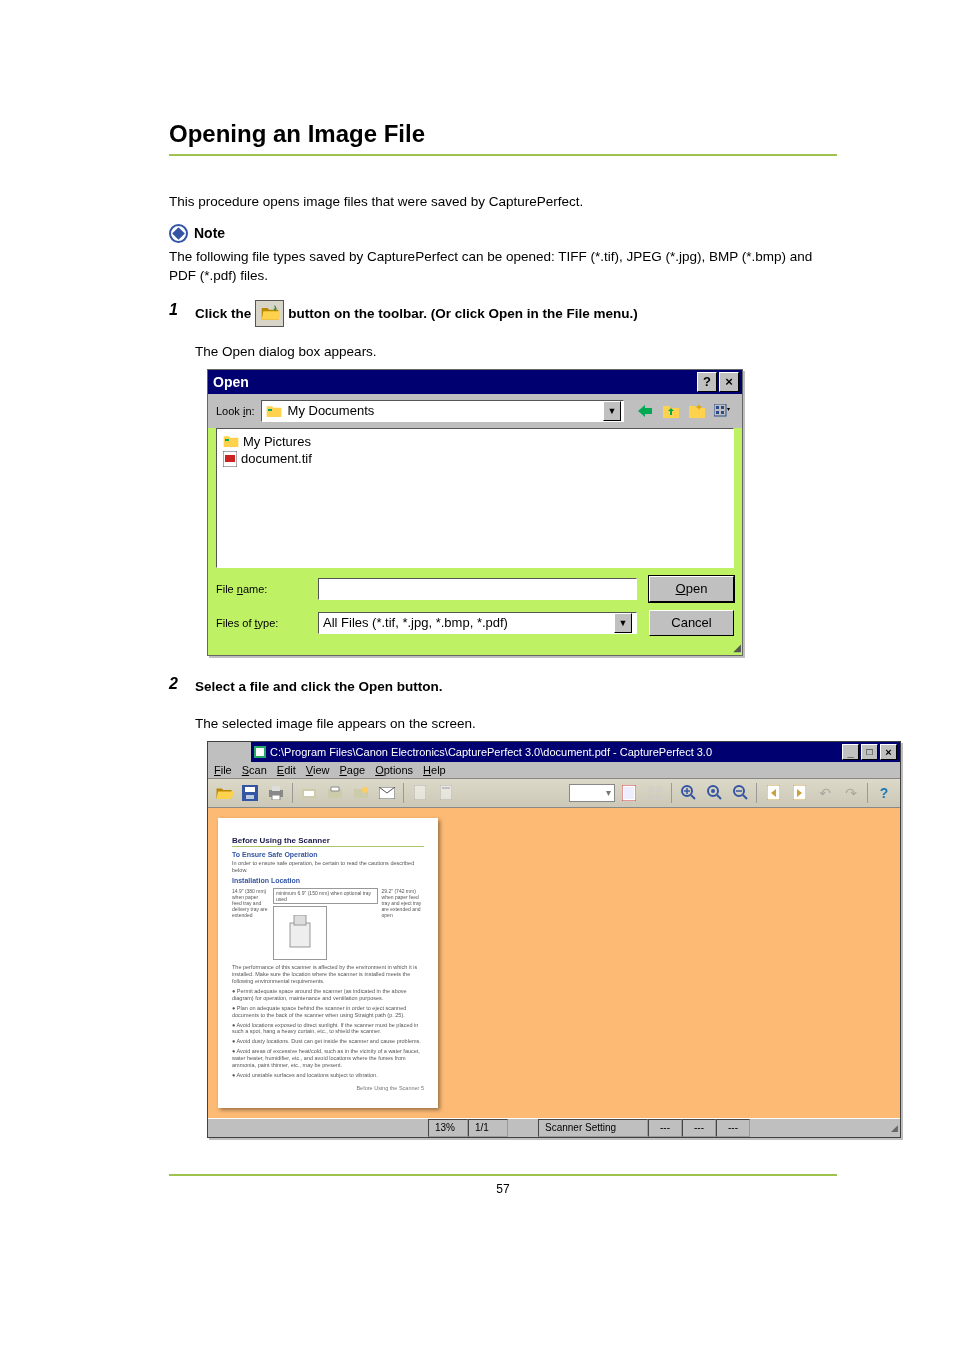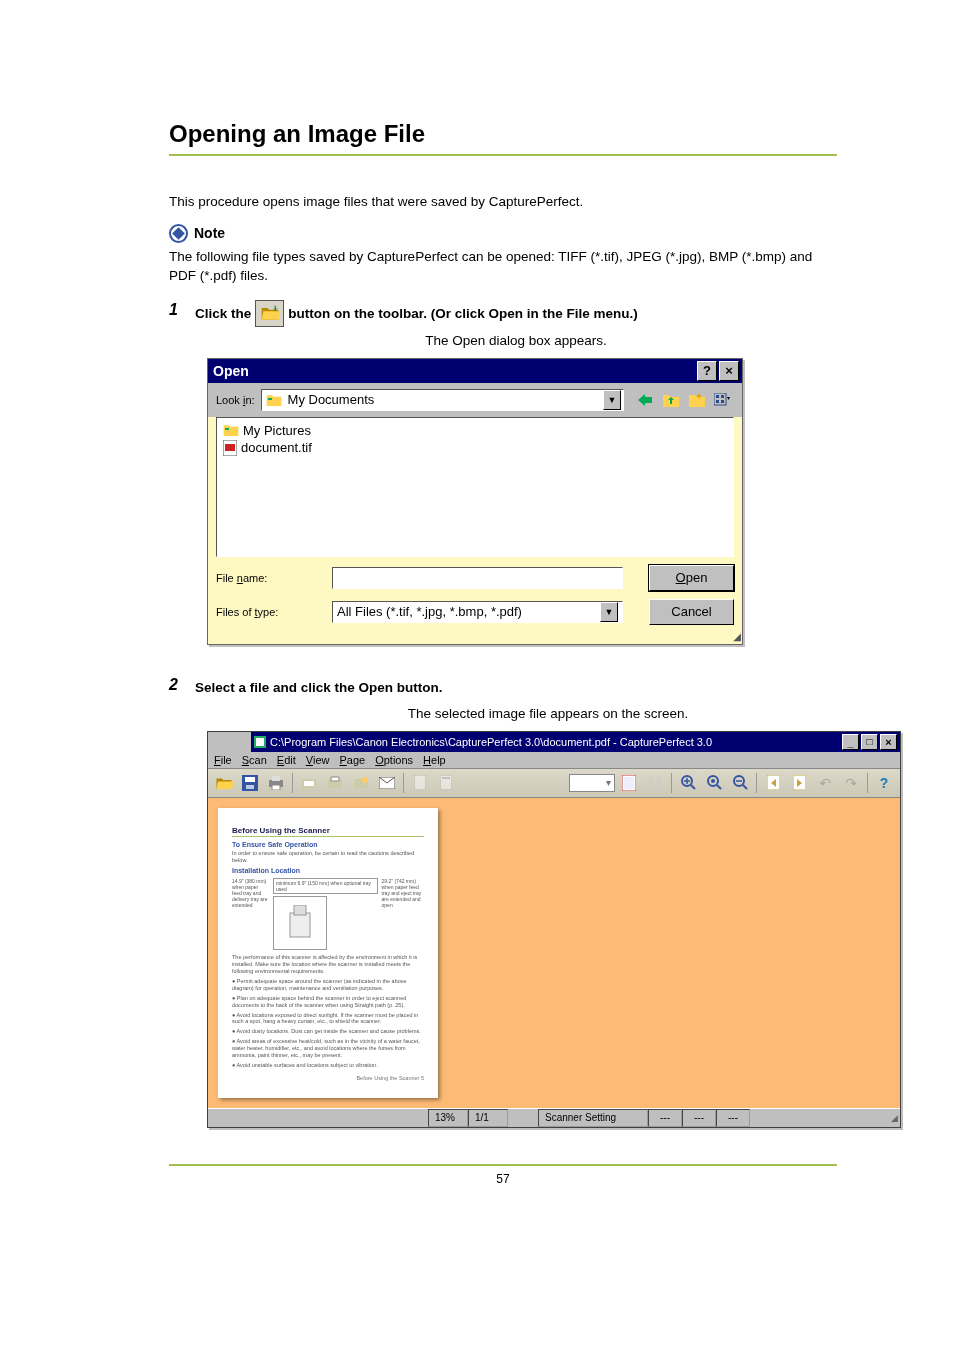"The Open dialog box appears." .step-sub { margin-top: 6px -> 17px; text-align: center -> none }
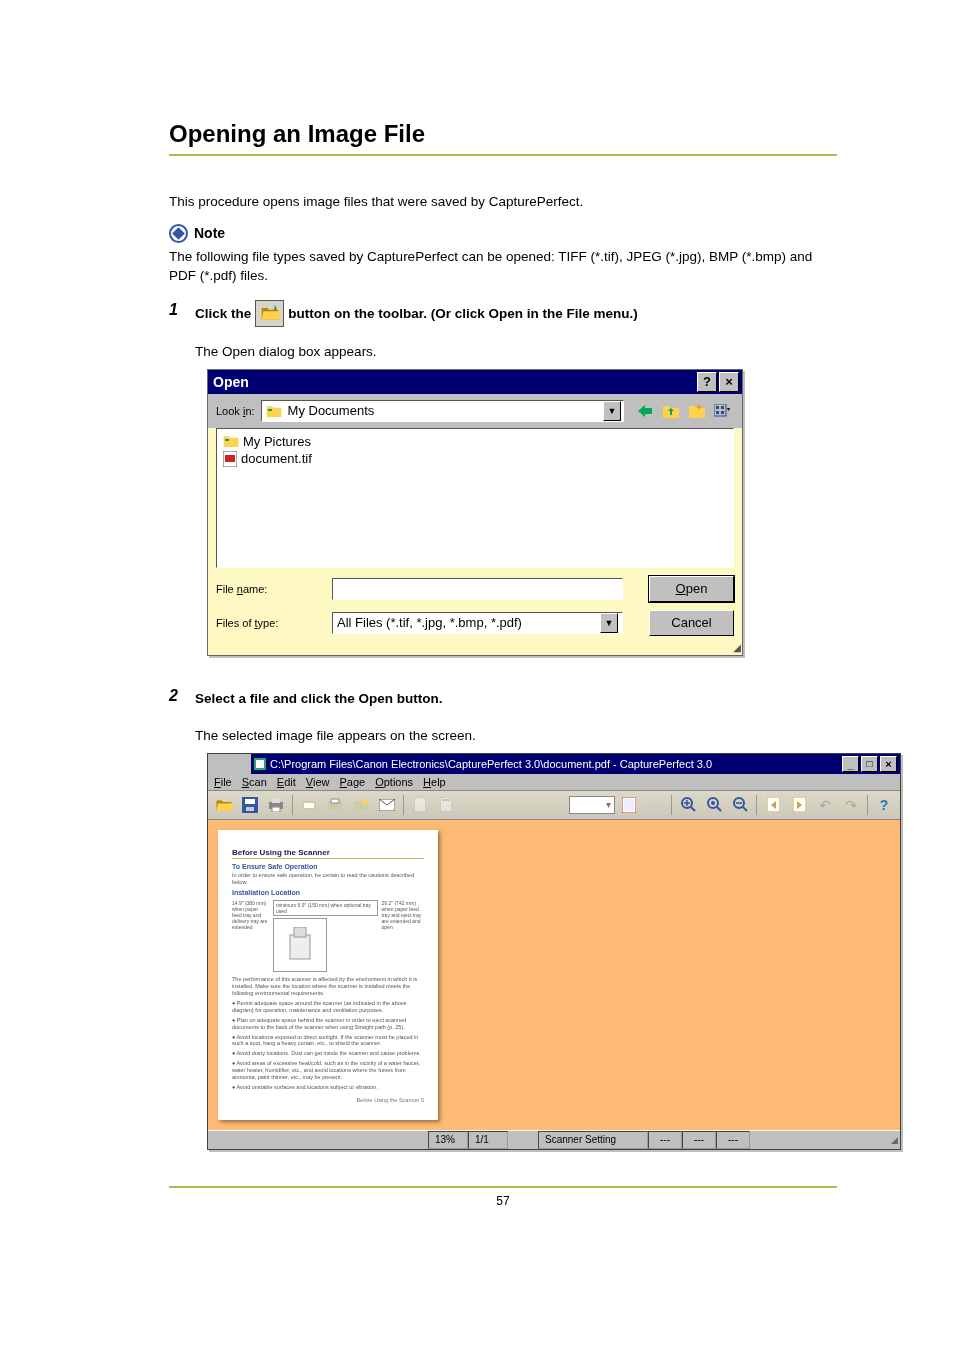"Open" .dlg { background: #fef9c3 -> #bef264; margin-bottom: 16px -> 4px }
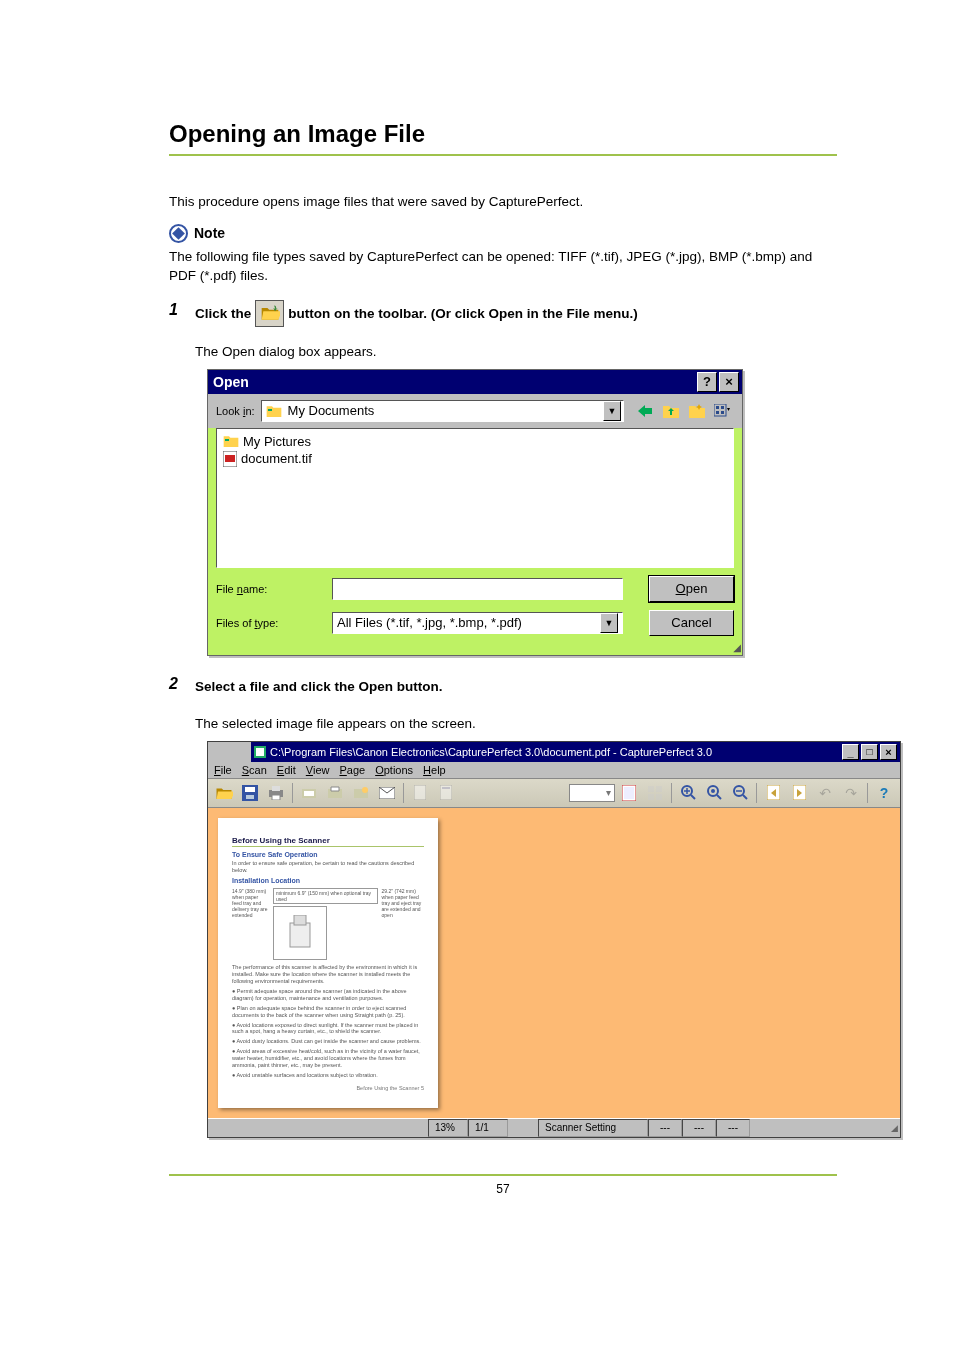"File name:" .dlg-bottom { gap: 8px 26px -> 8px 12px }
